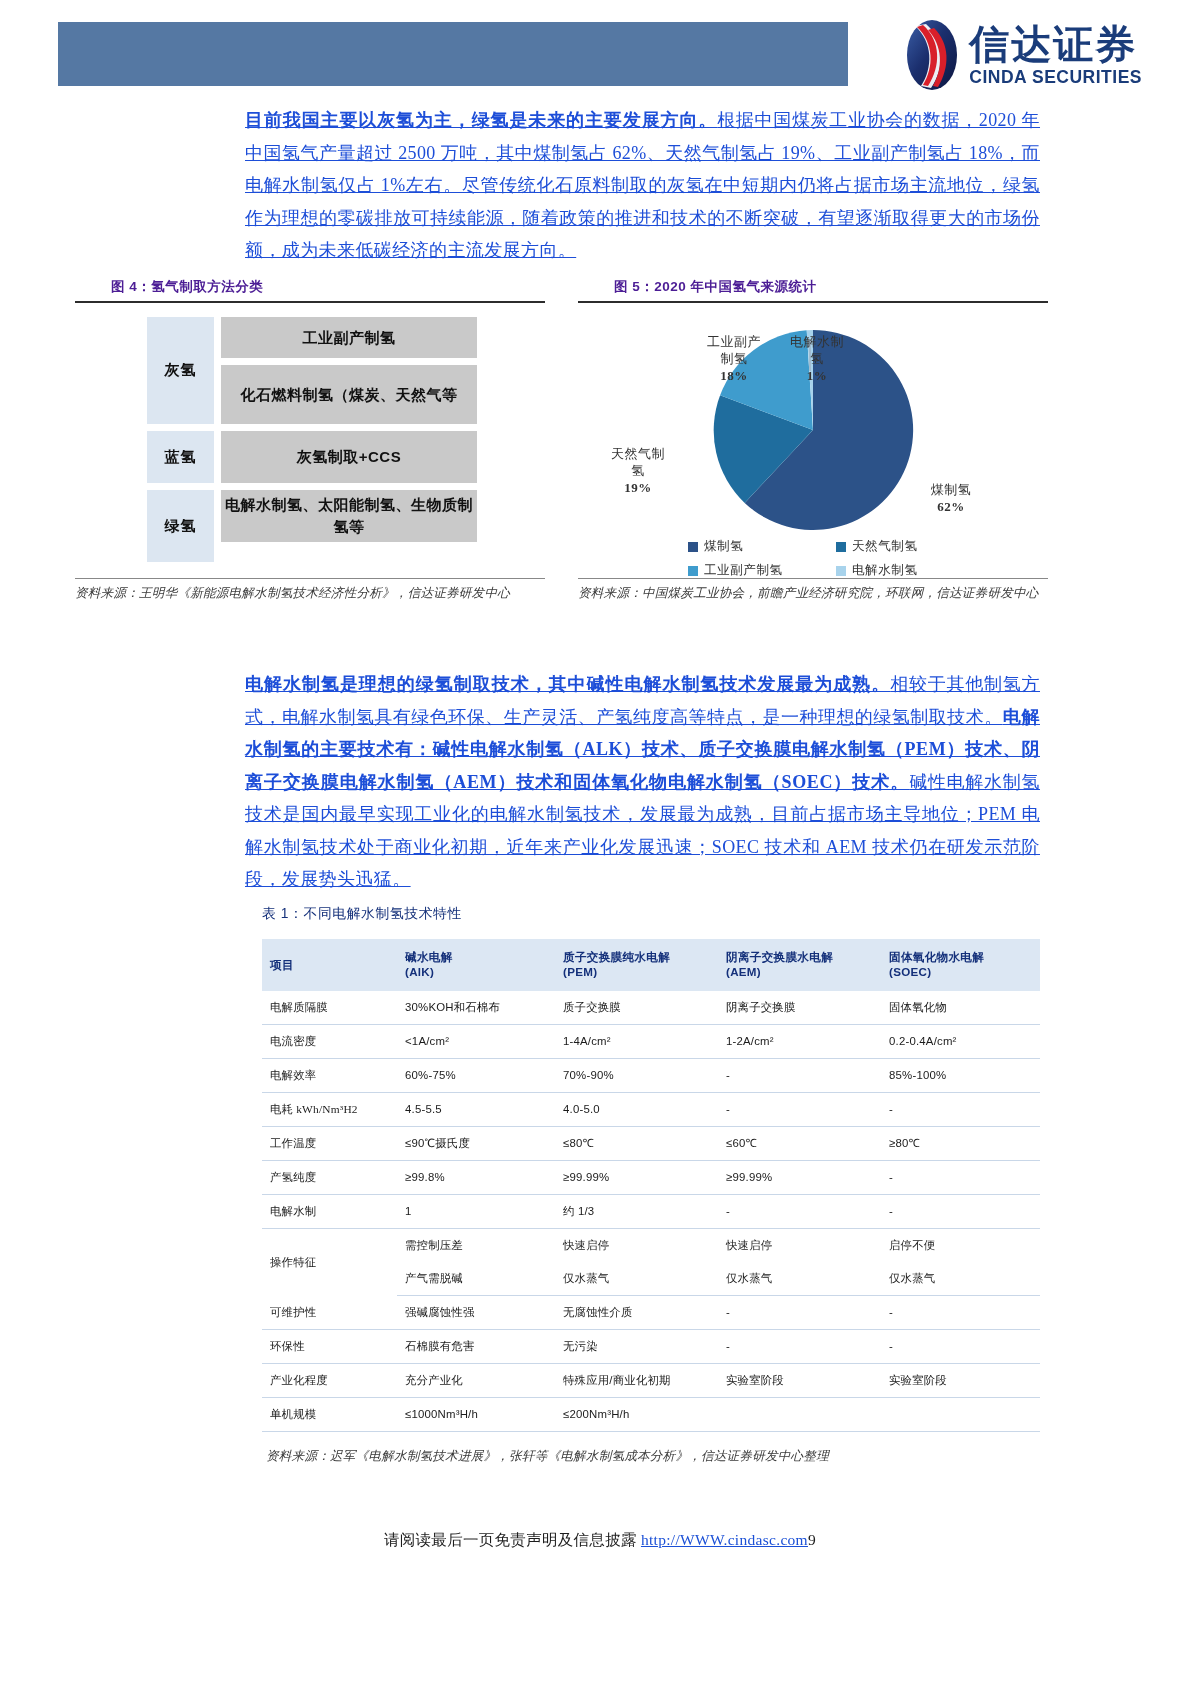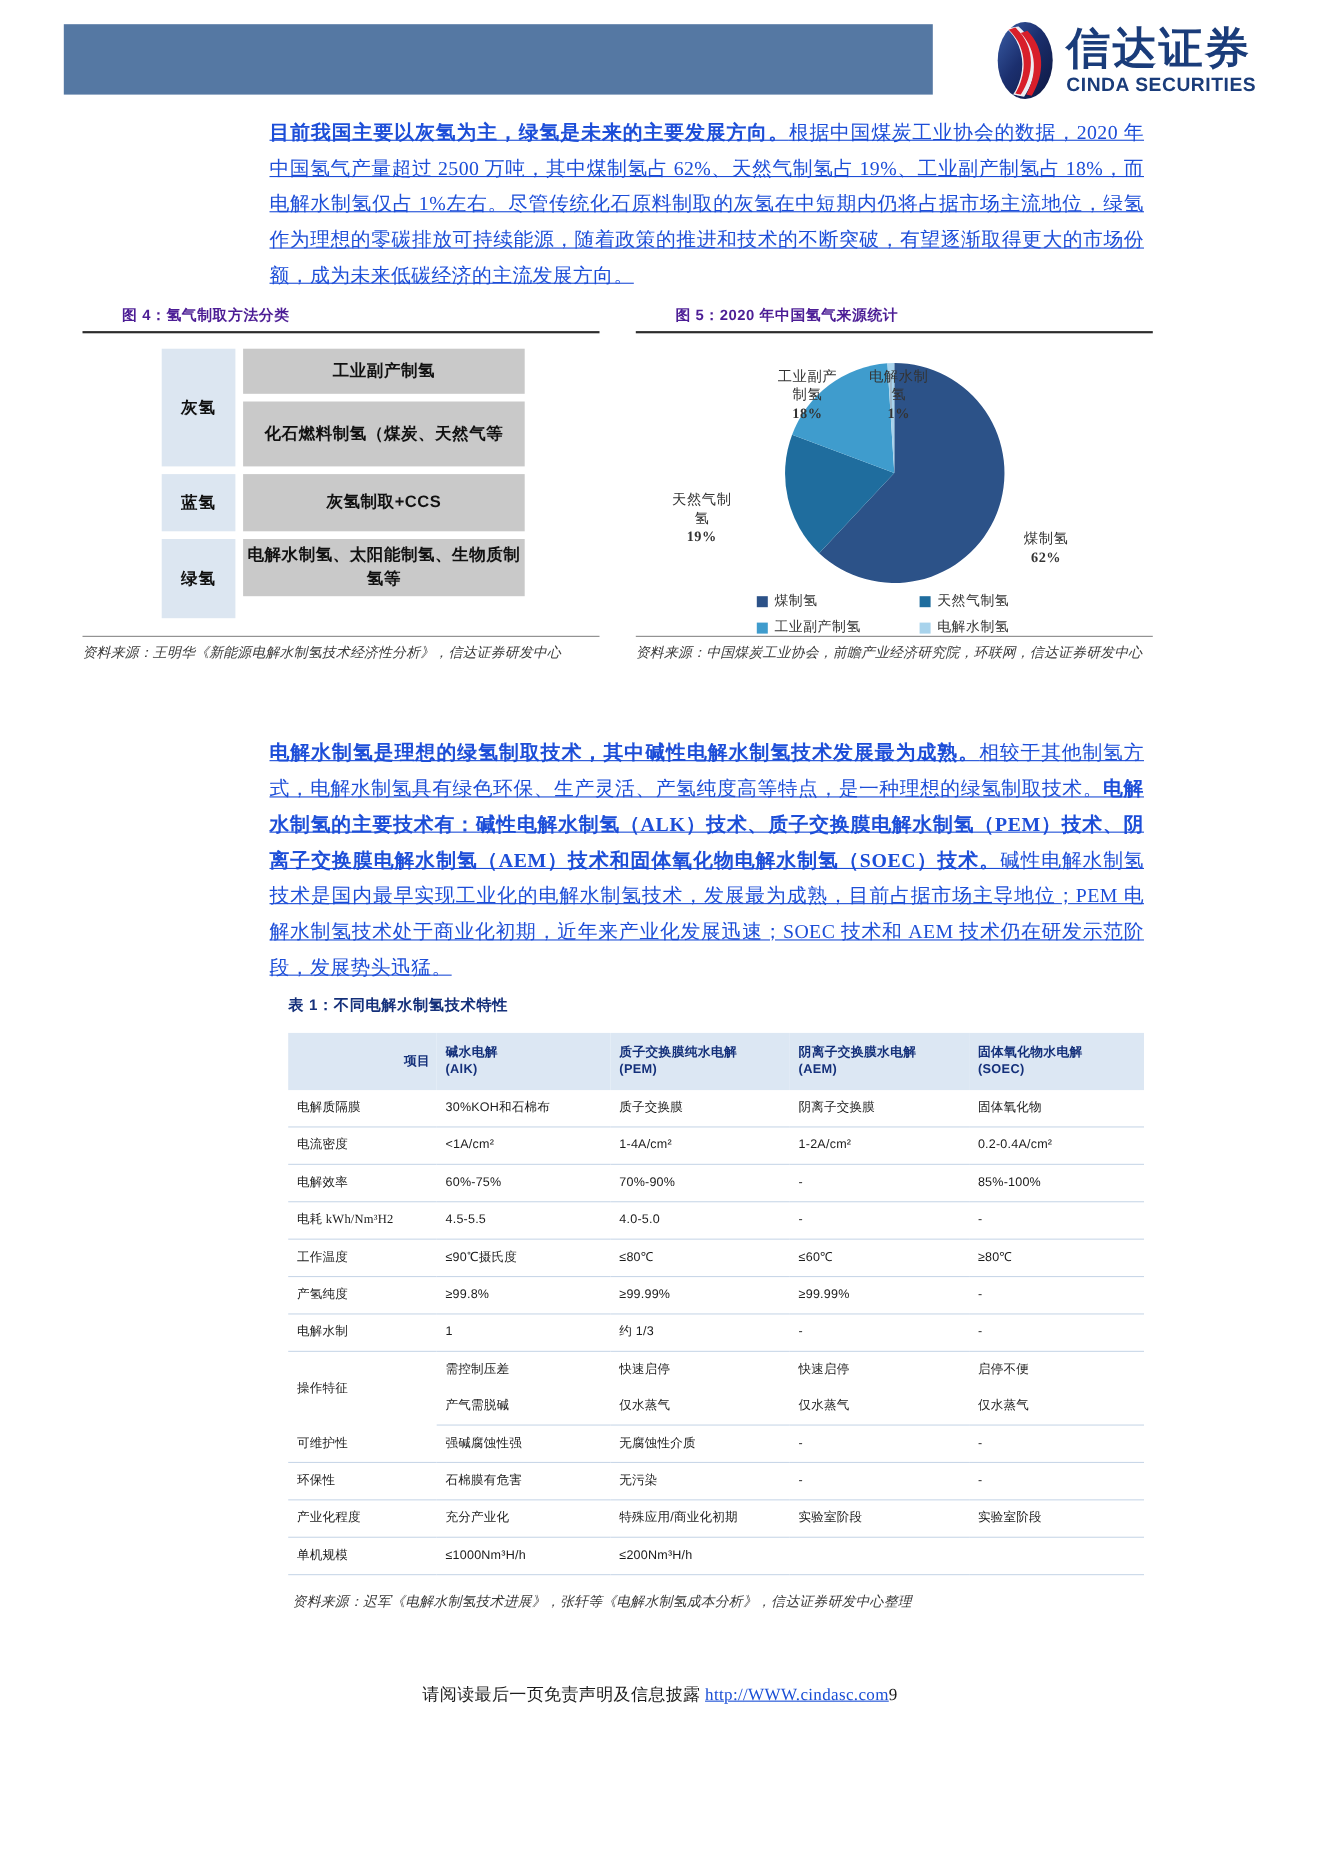"表 1：不同电解水制氢技术特性" .tbl-title { font-weight: bold -> normal }
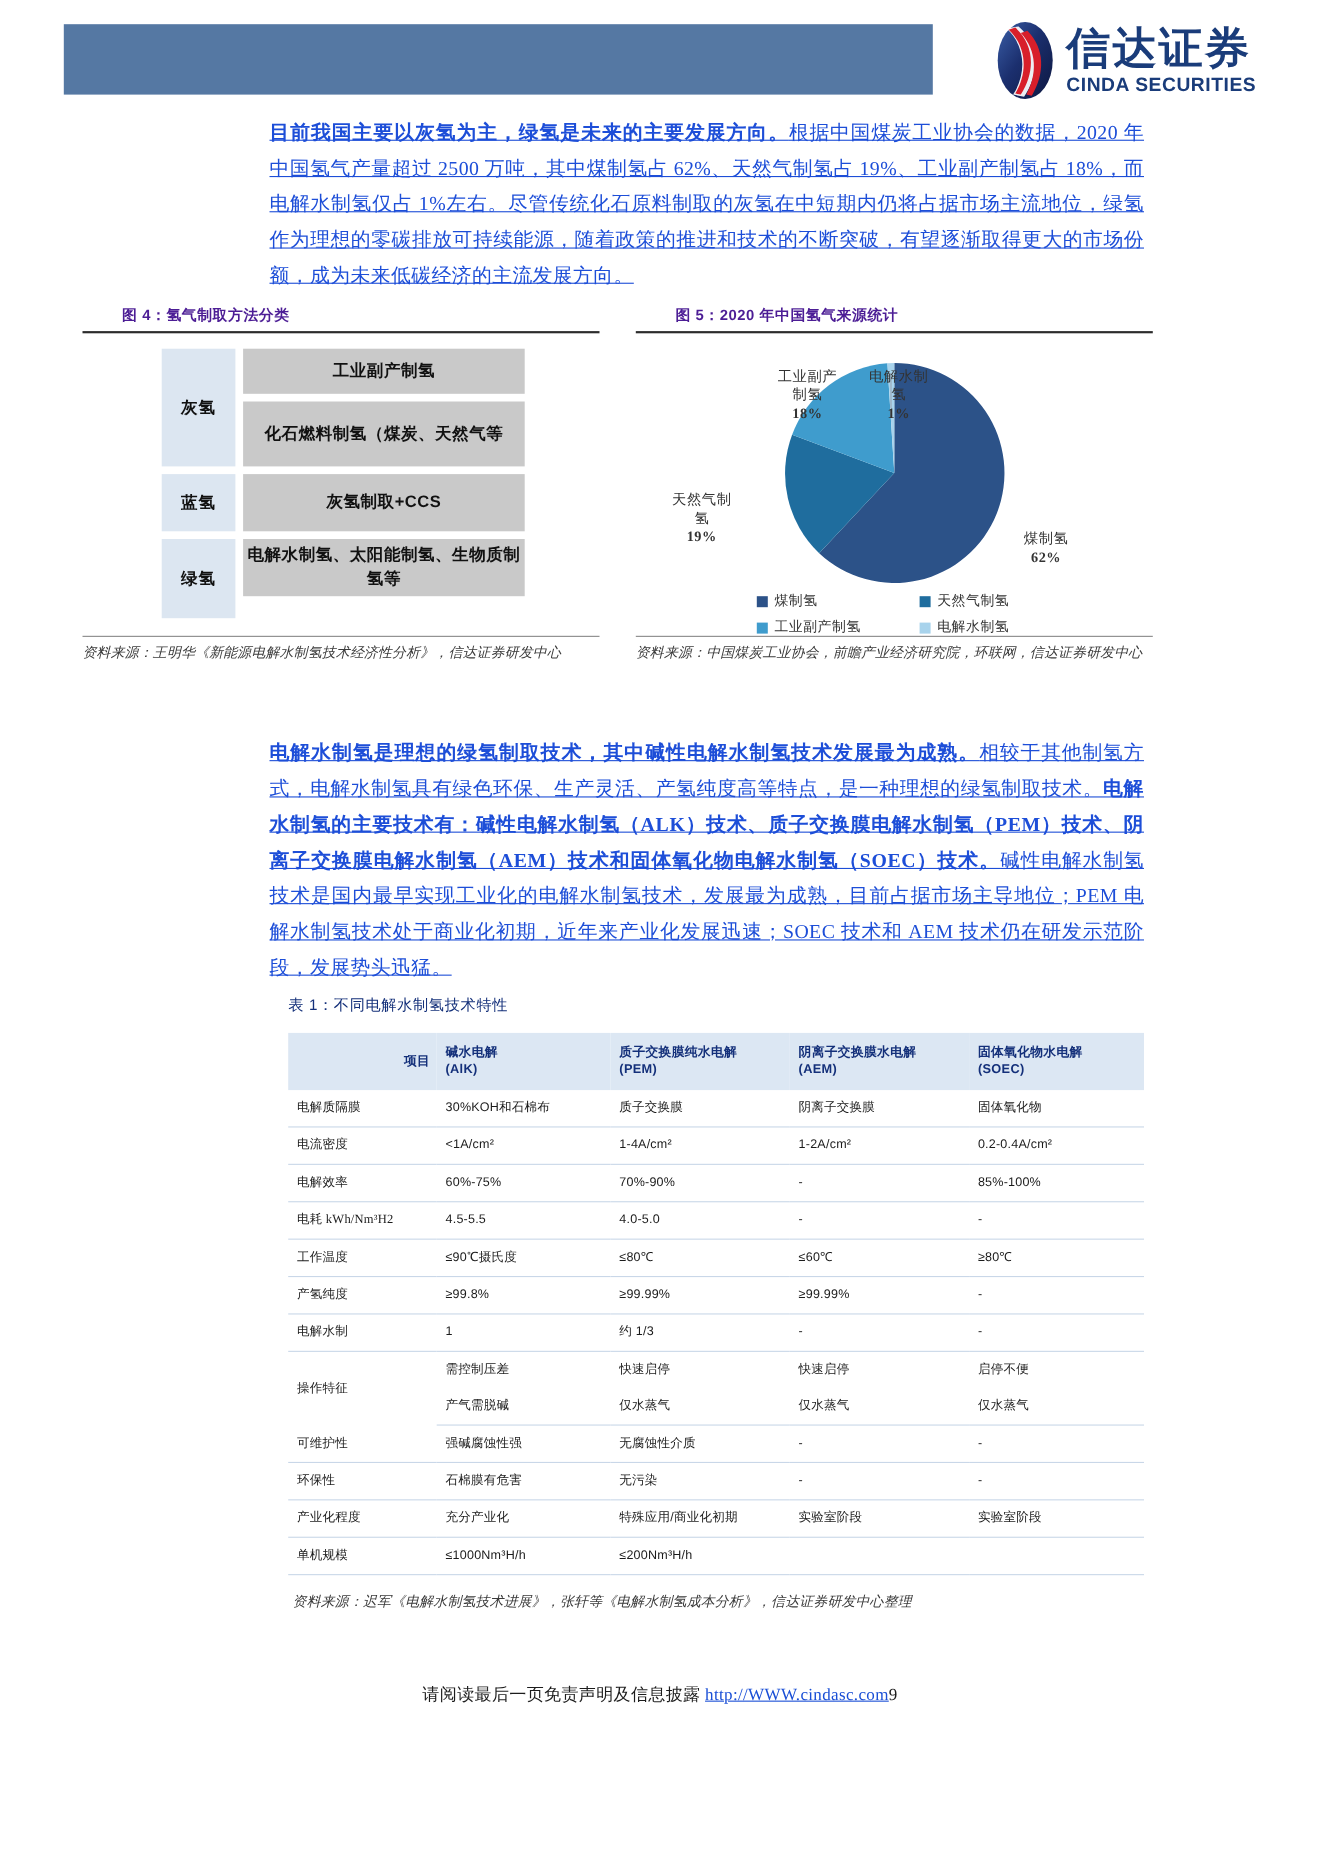"项目" .col1 { text-align: right -> none }
